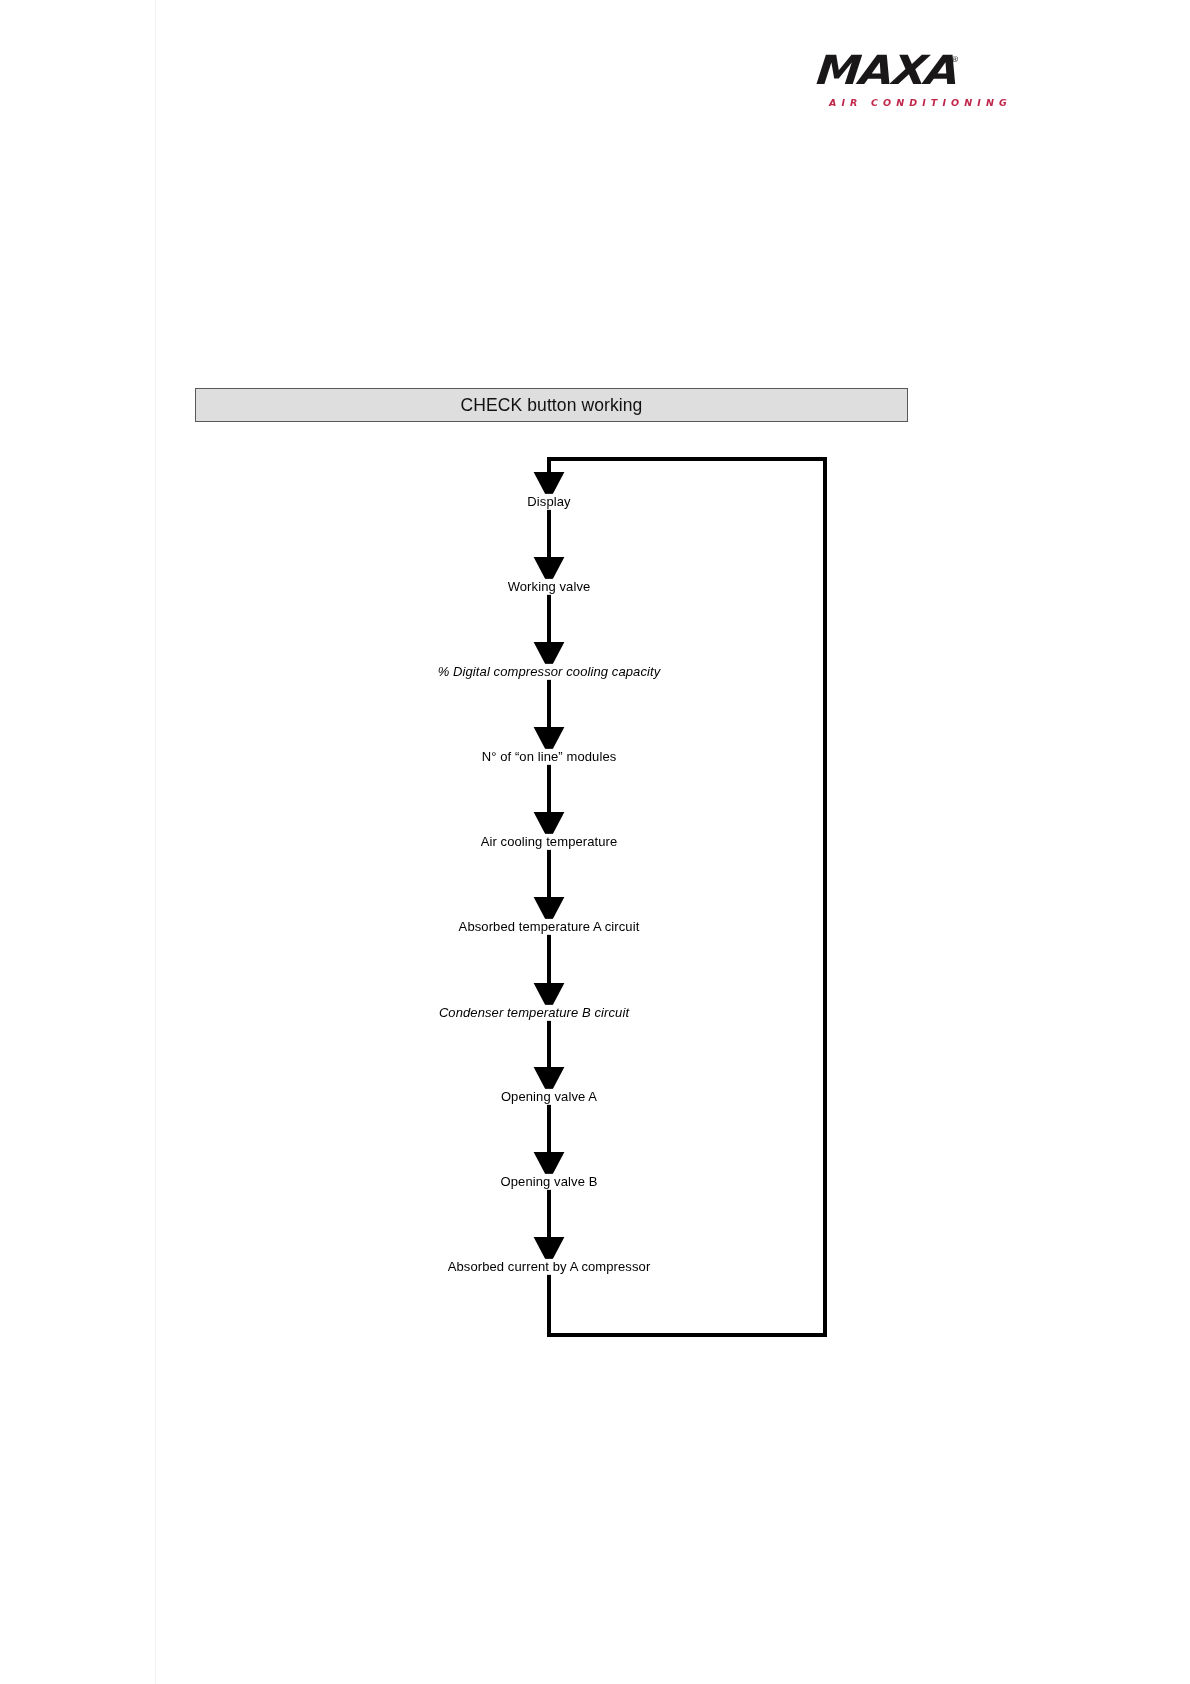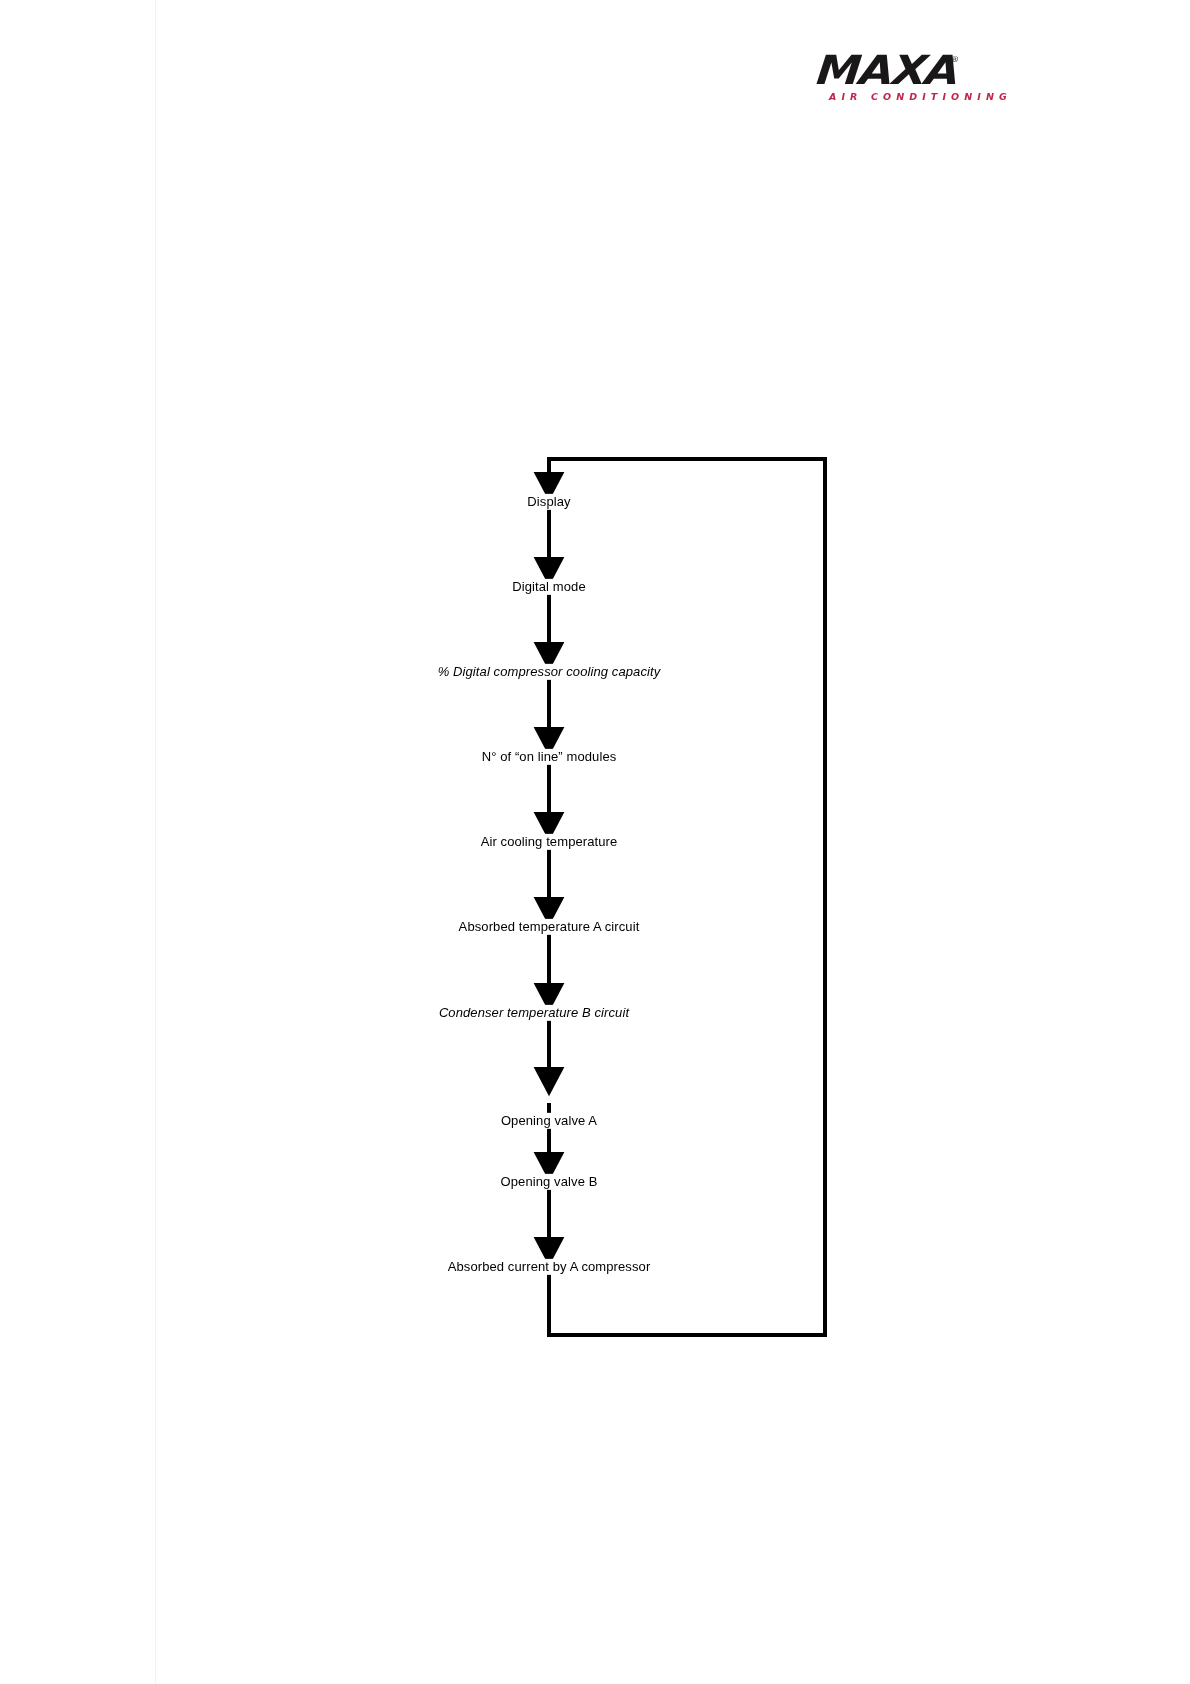"AIR CONDITIONING" .logo-sub { margin-top: 2px -> 8px }
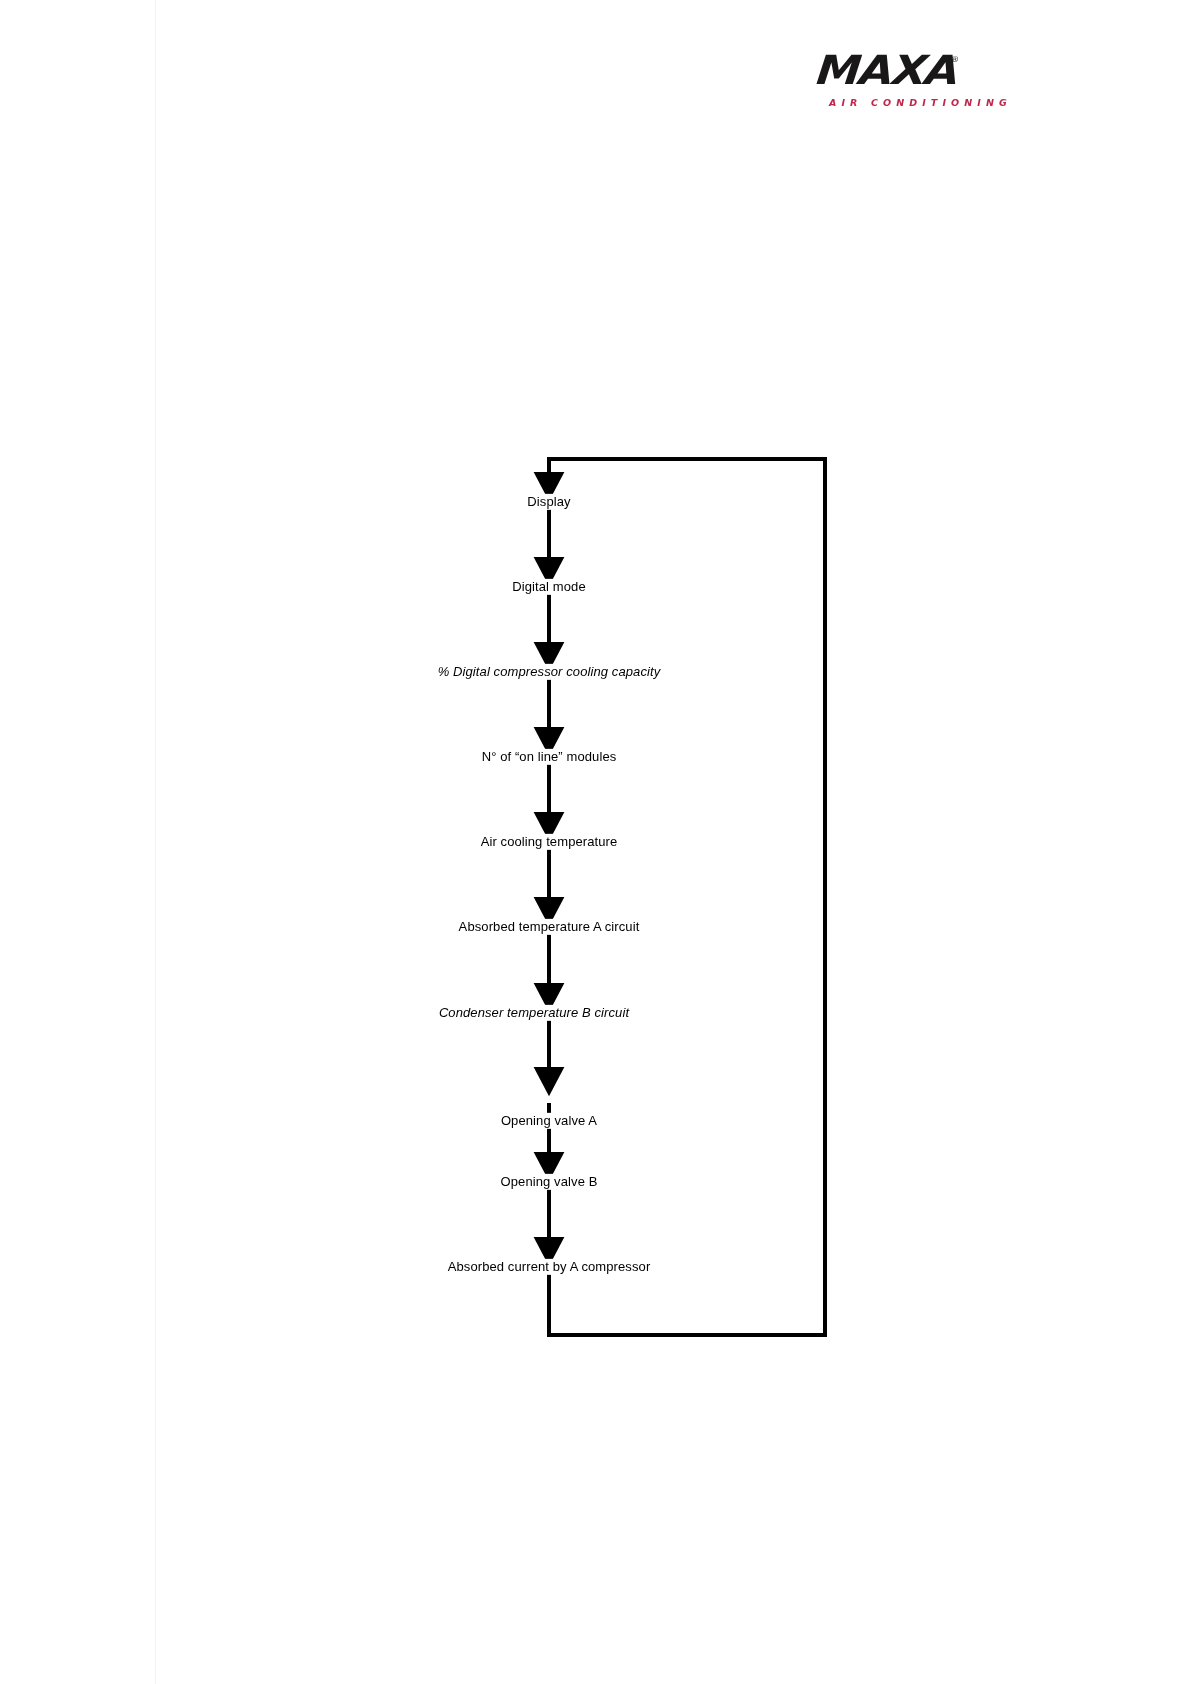"CHECK button working" div.header-bar { html: none -> <div> <span>CHECK button working</span> </div> }
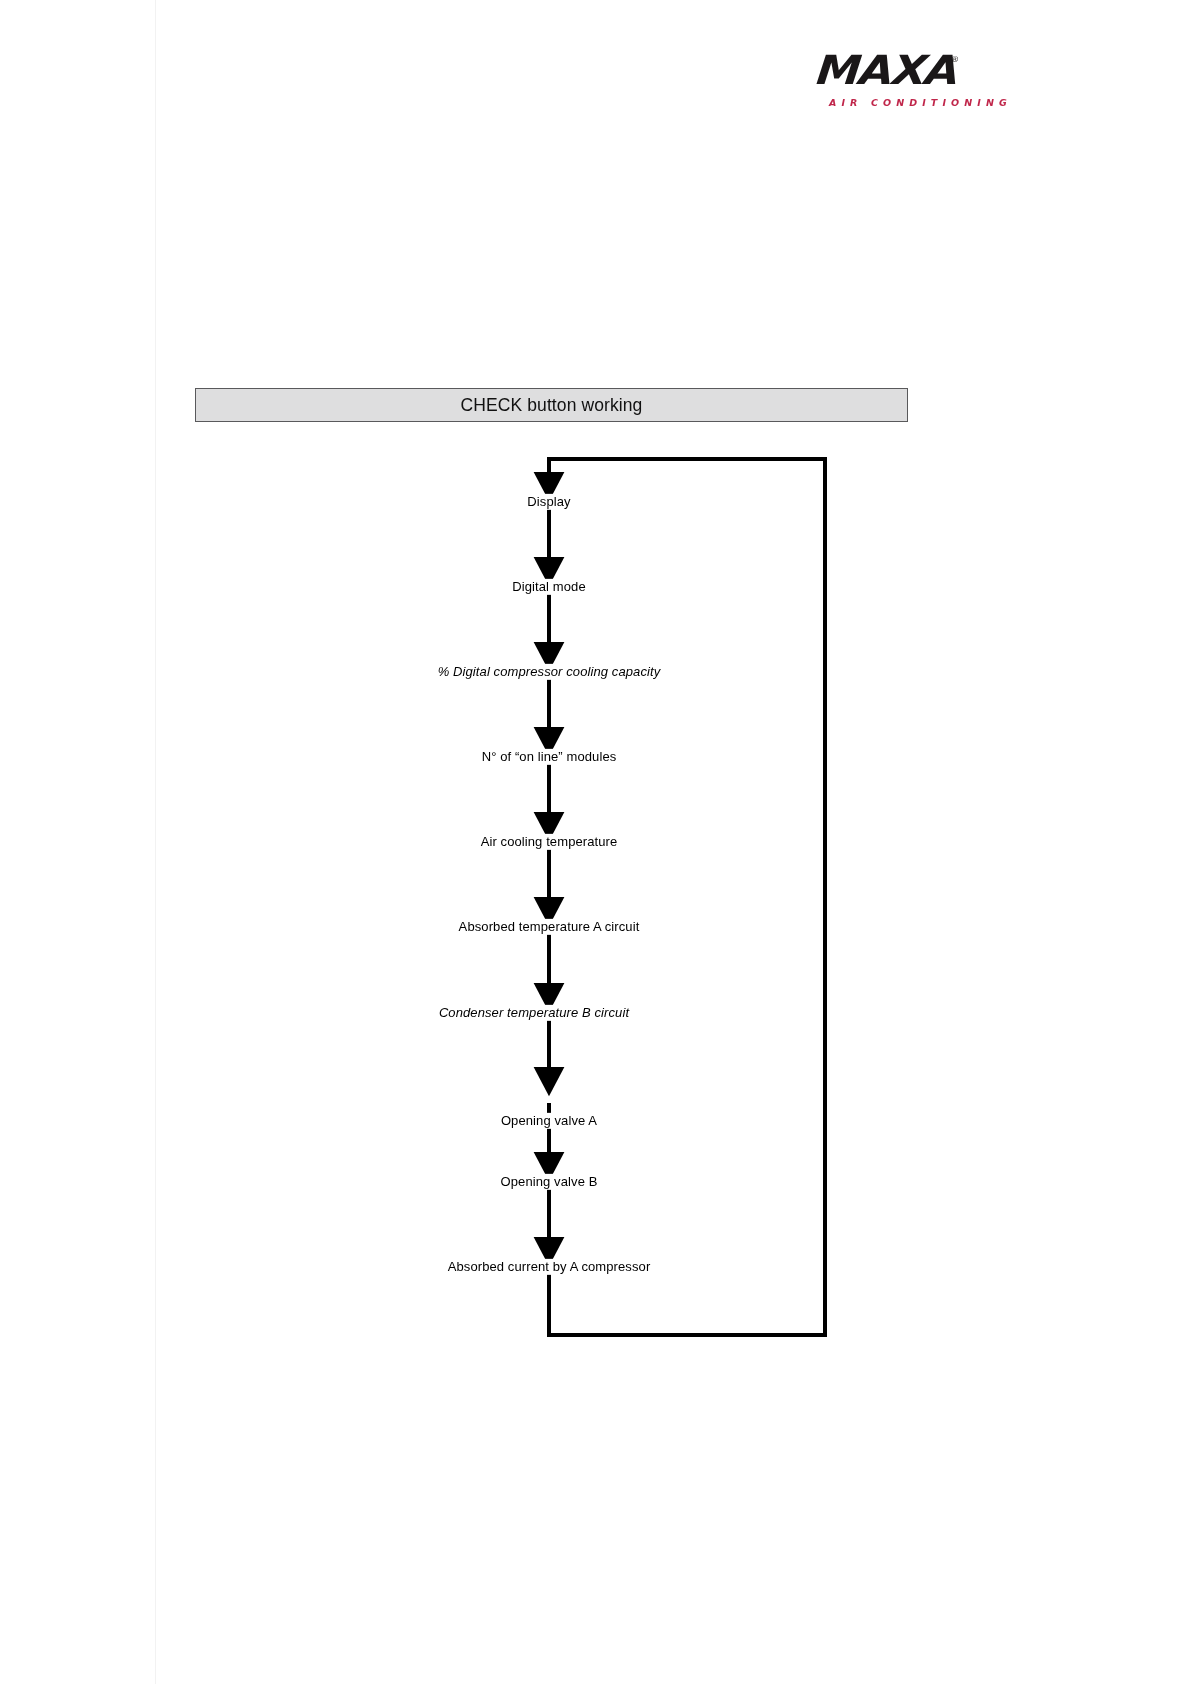"Digital mode" div.node-label { text: Digital mode -> Working valve }
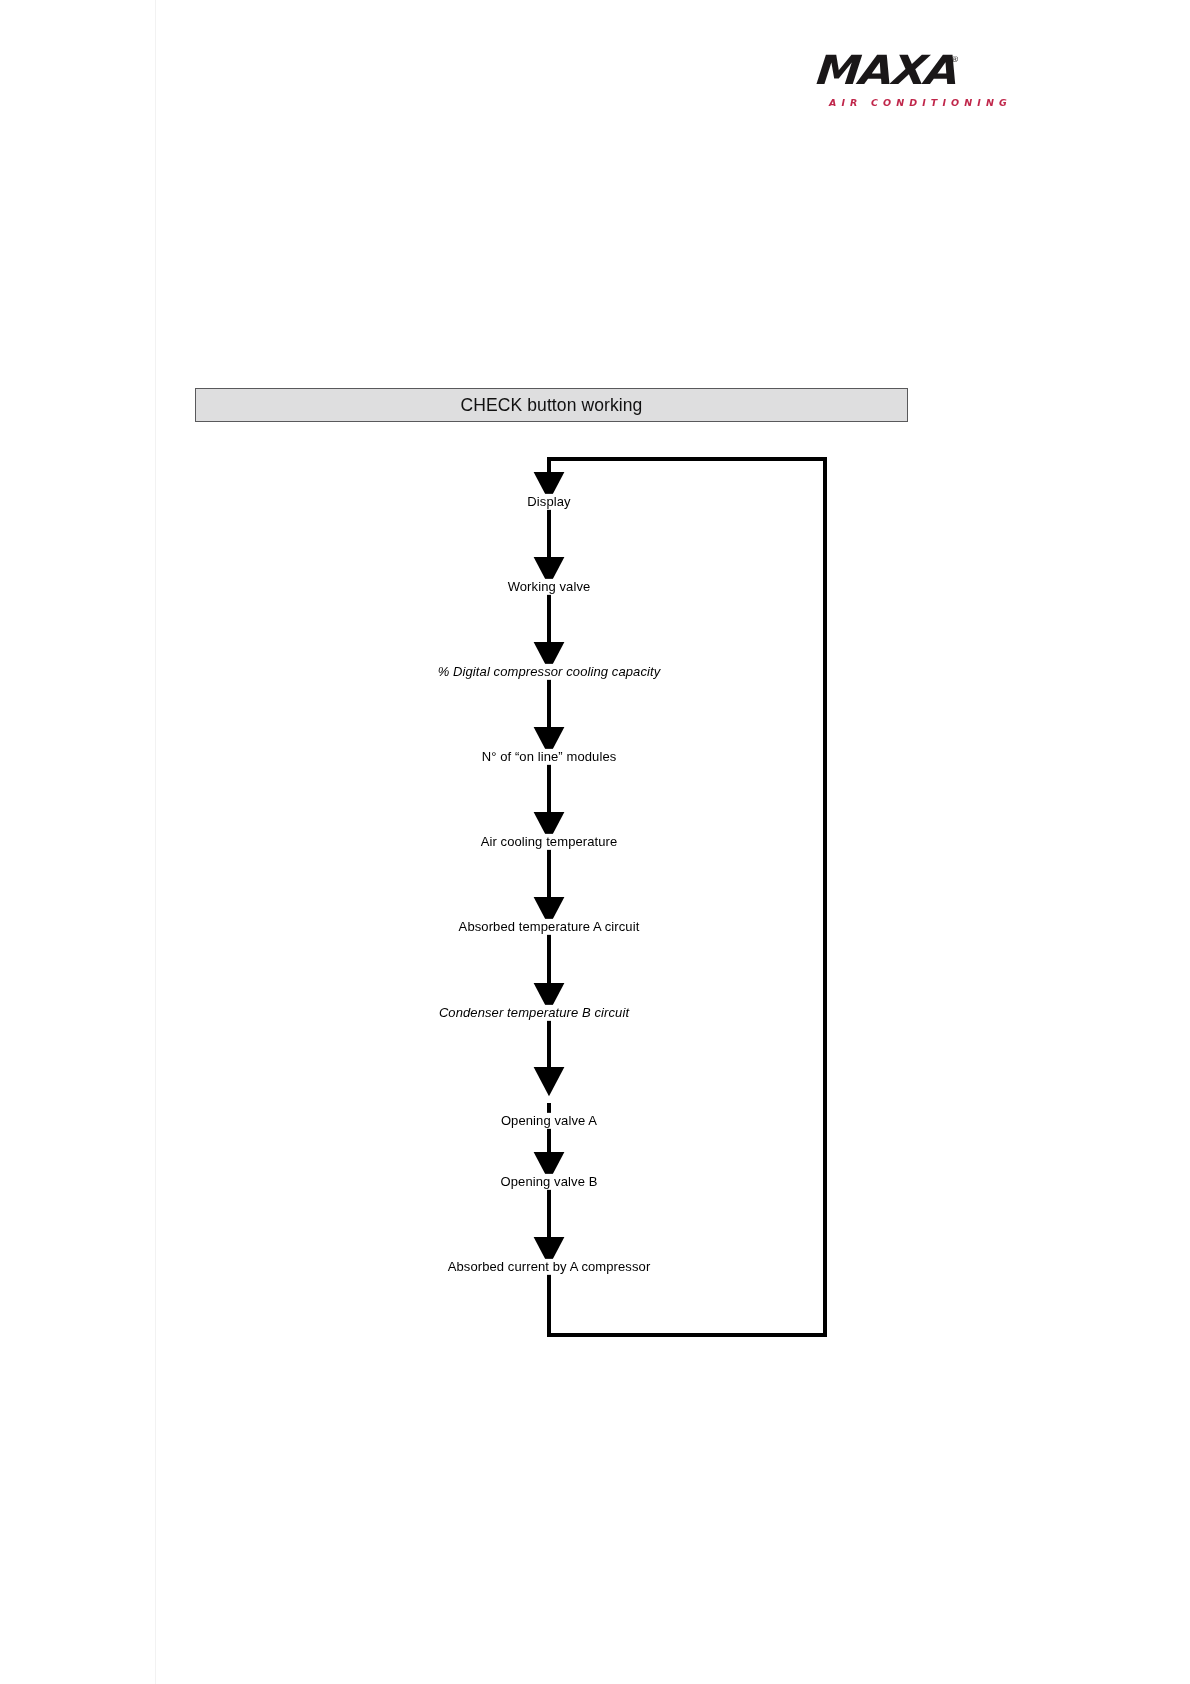"Opening valve A" div.node-label { margin-top: 24px -> none }
